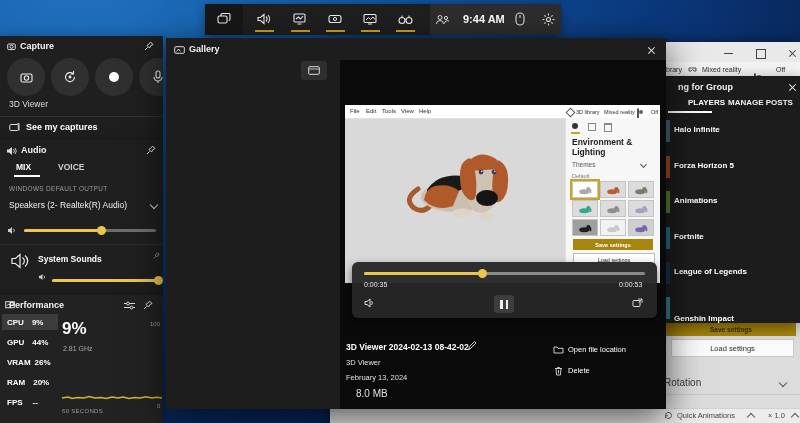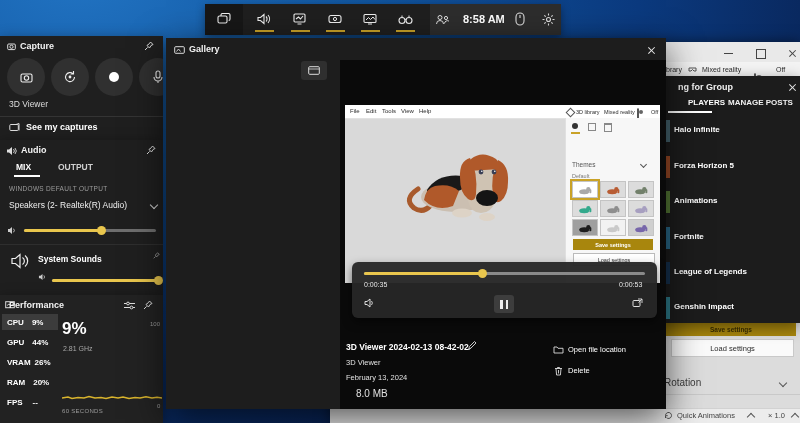"8:58 AM" span.abs { text: 8:58 -> 9:44 }
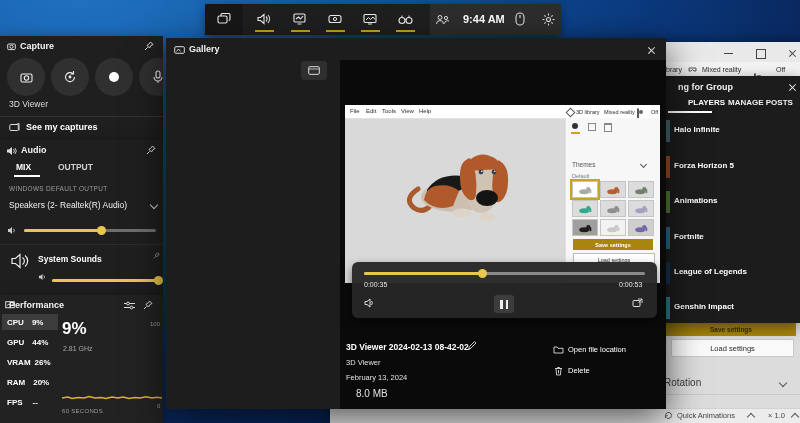"Environment & Lighting" span.abs { html: none -> <span>Environment &amp; Lighting</span> }
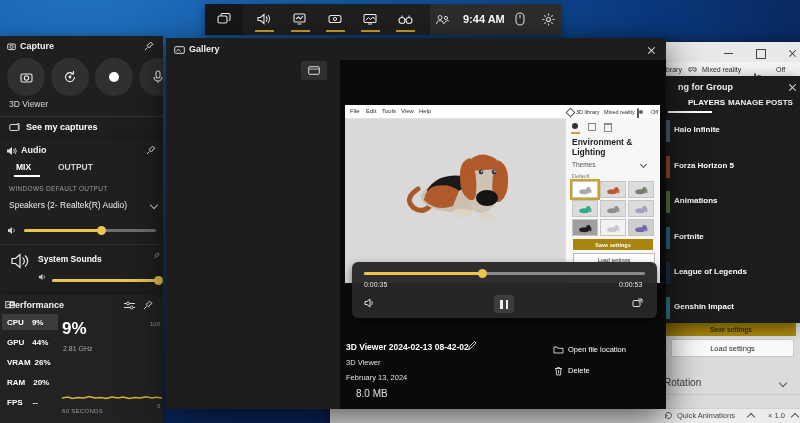"OUTPUT" span.abs { text: OUTPUT -> VOICE }
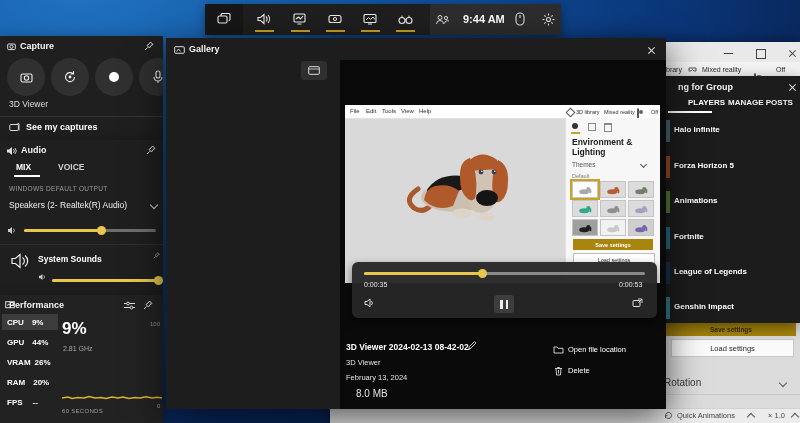"Genshin Impact" span.abs { top: 226px -> 238px }
